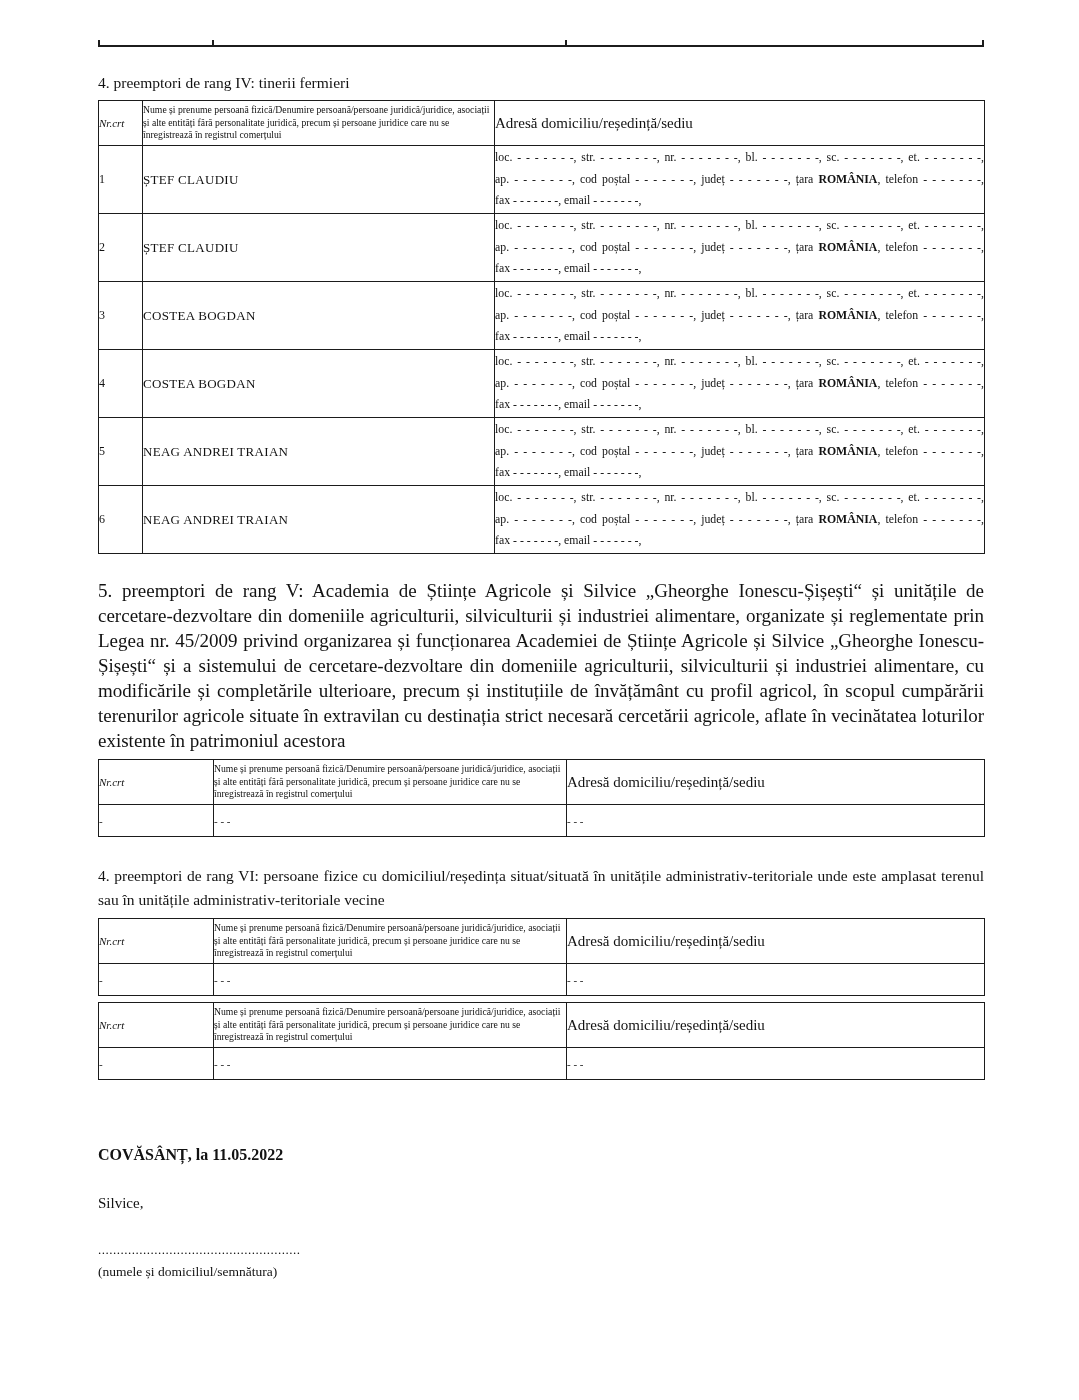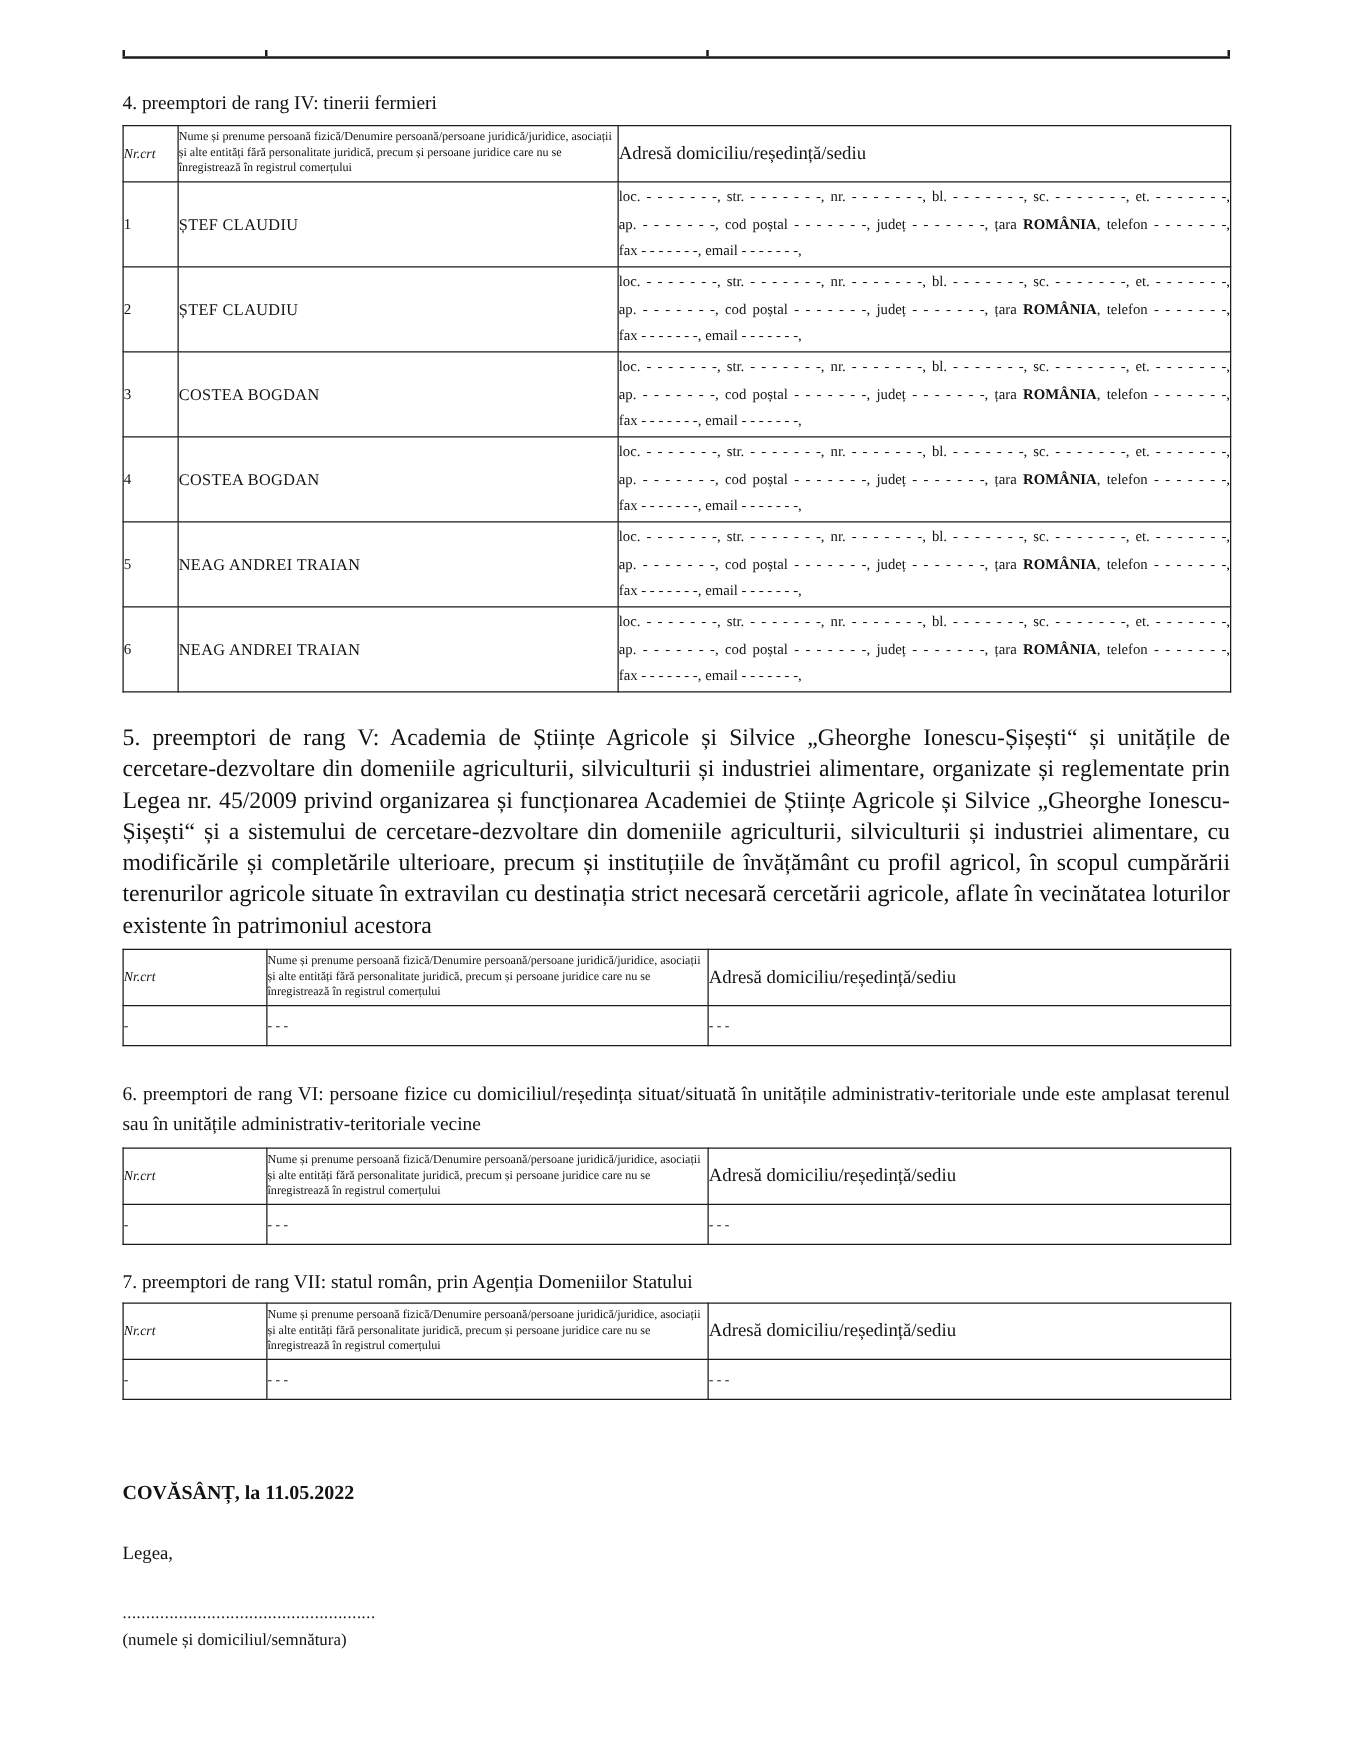"6. preemptori de rang VI:" p.h6 { text: 6 -> 4 }
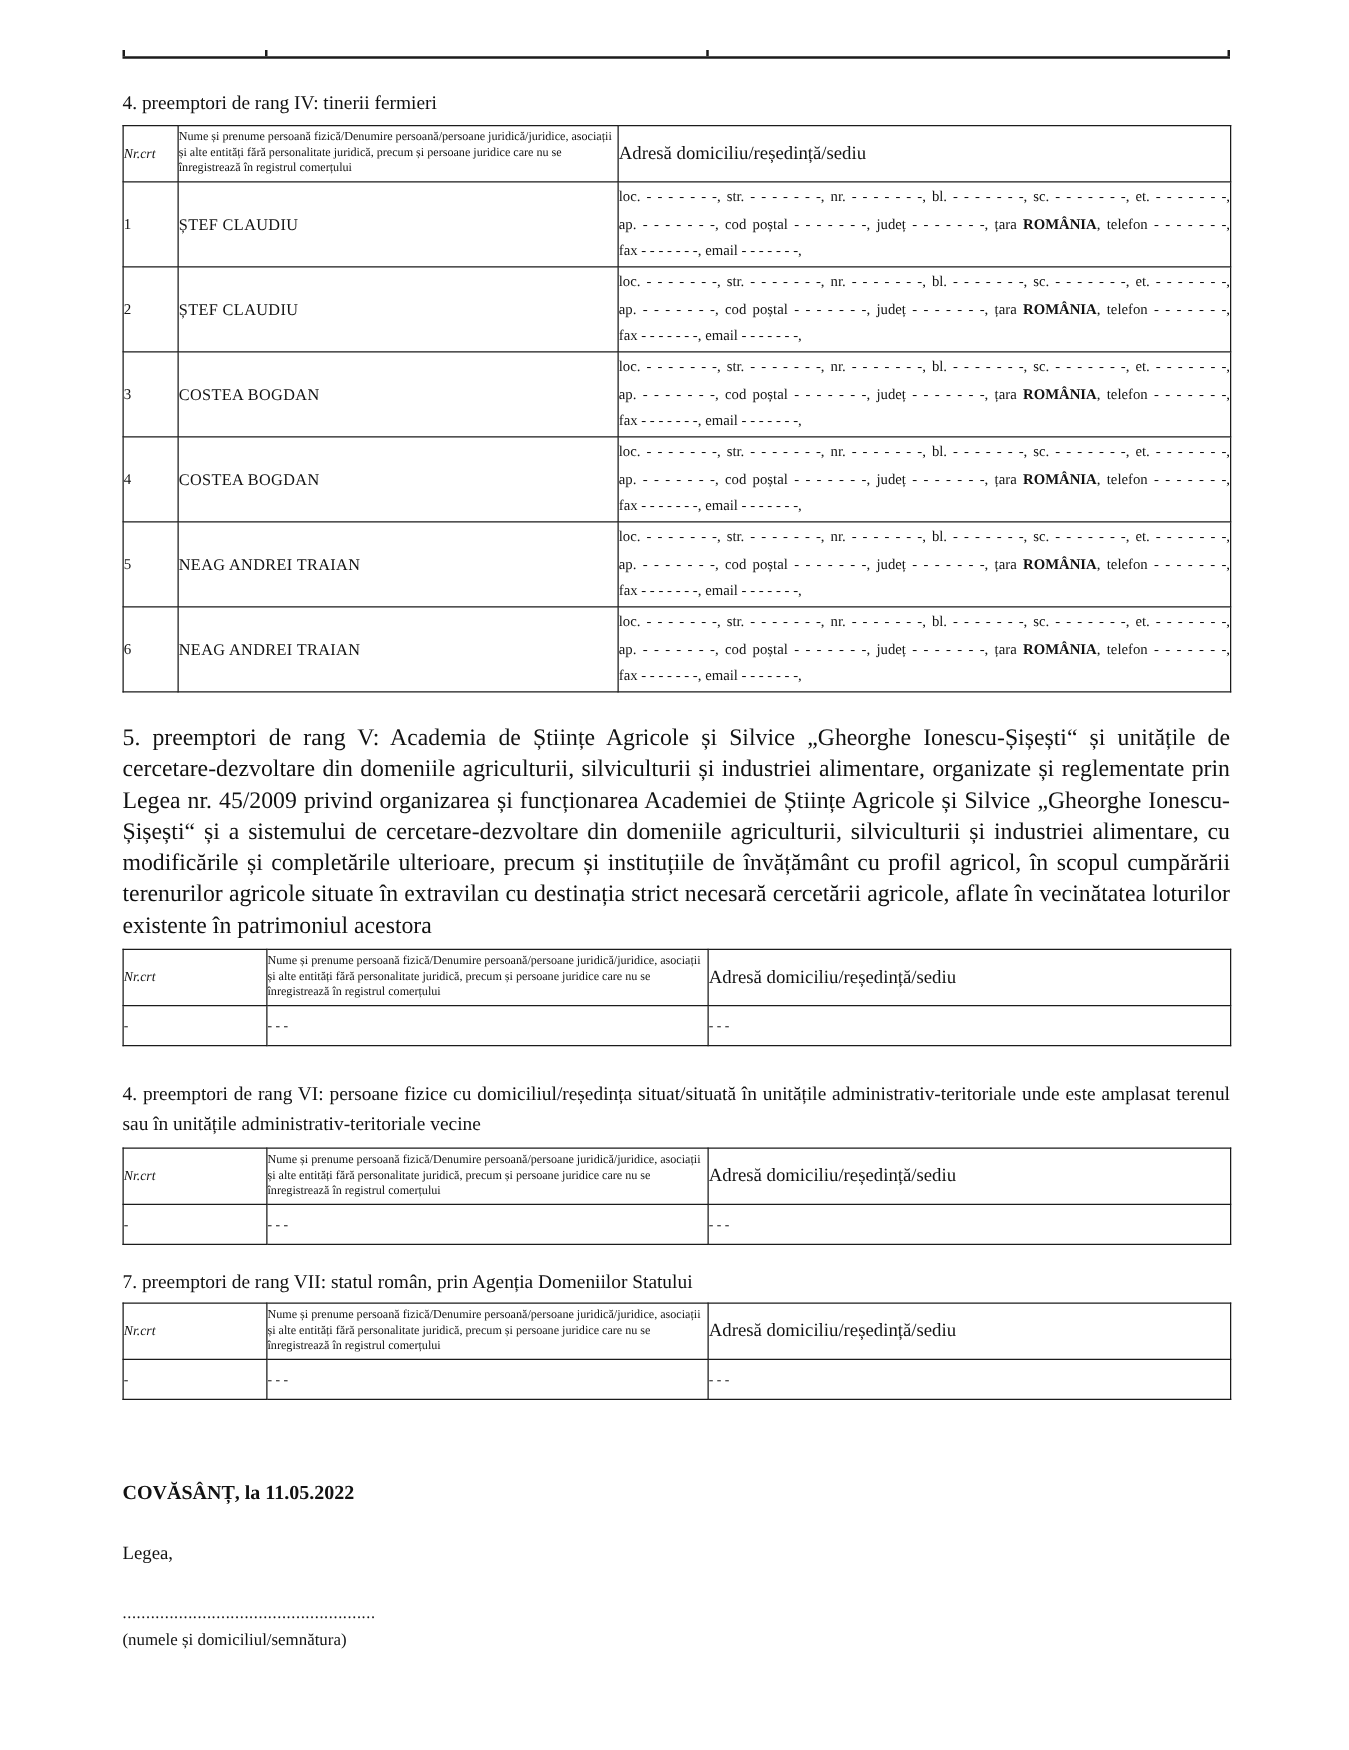"7. preemptori de rang VII:" p.h { html: <p>7. preemptori de rang VII: statul român, prin Agenția Domeniilor Statului</p> -> none }
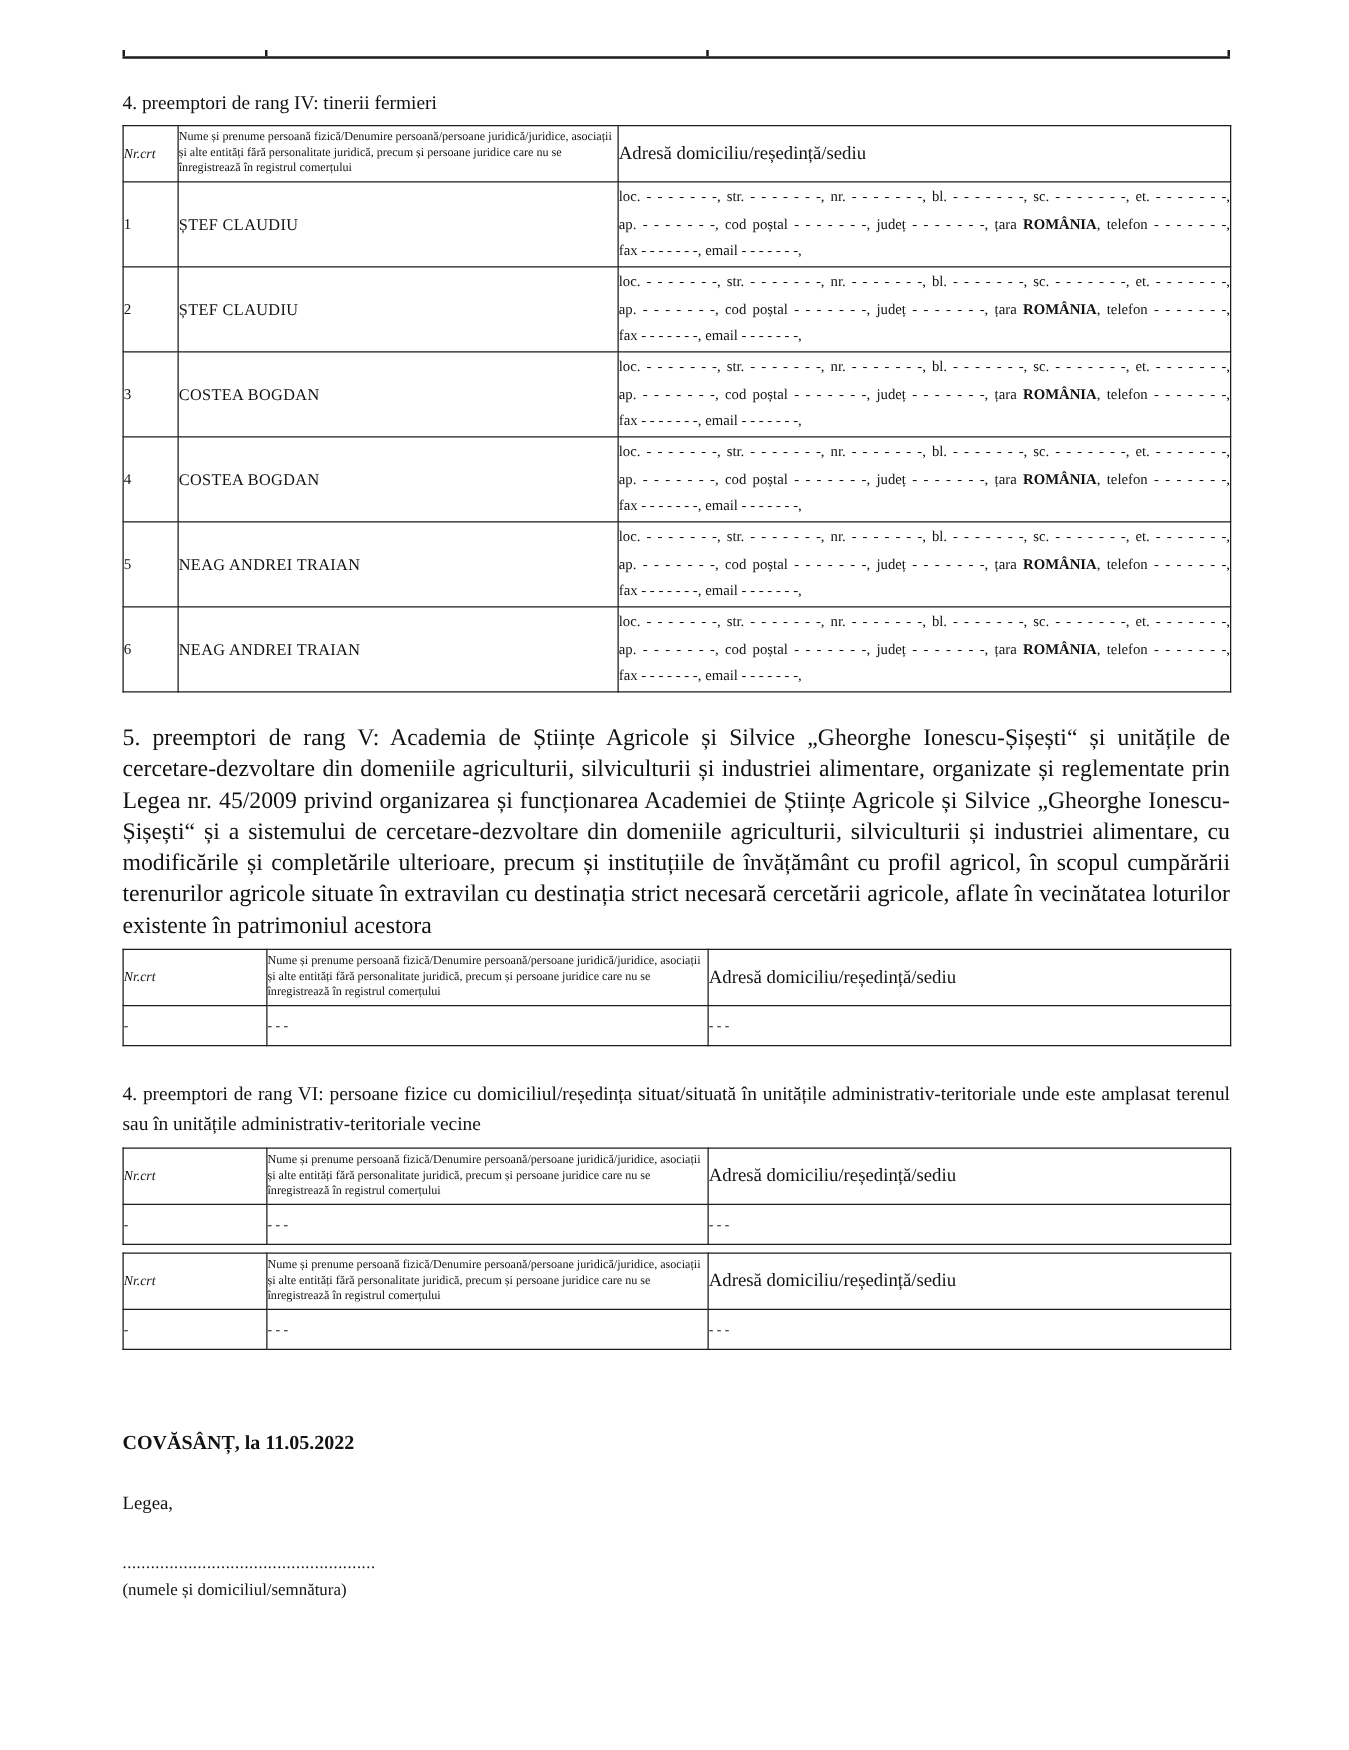"Legea," p.role { text: Legea -> Silvice }
